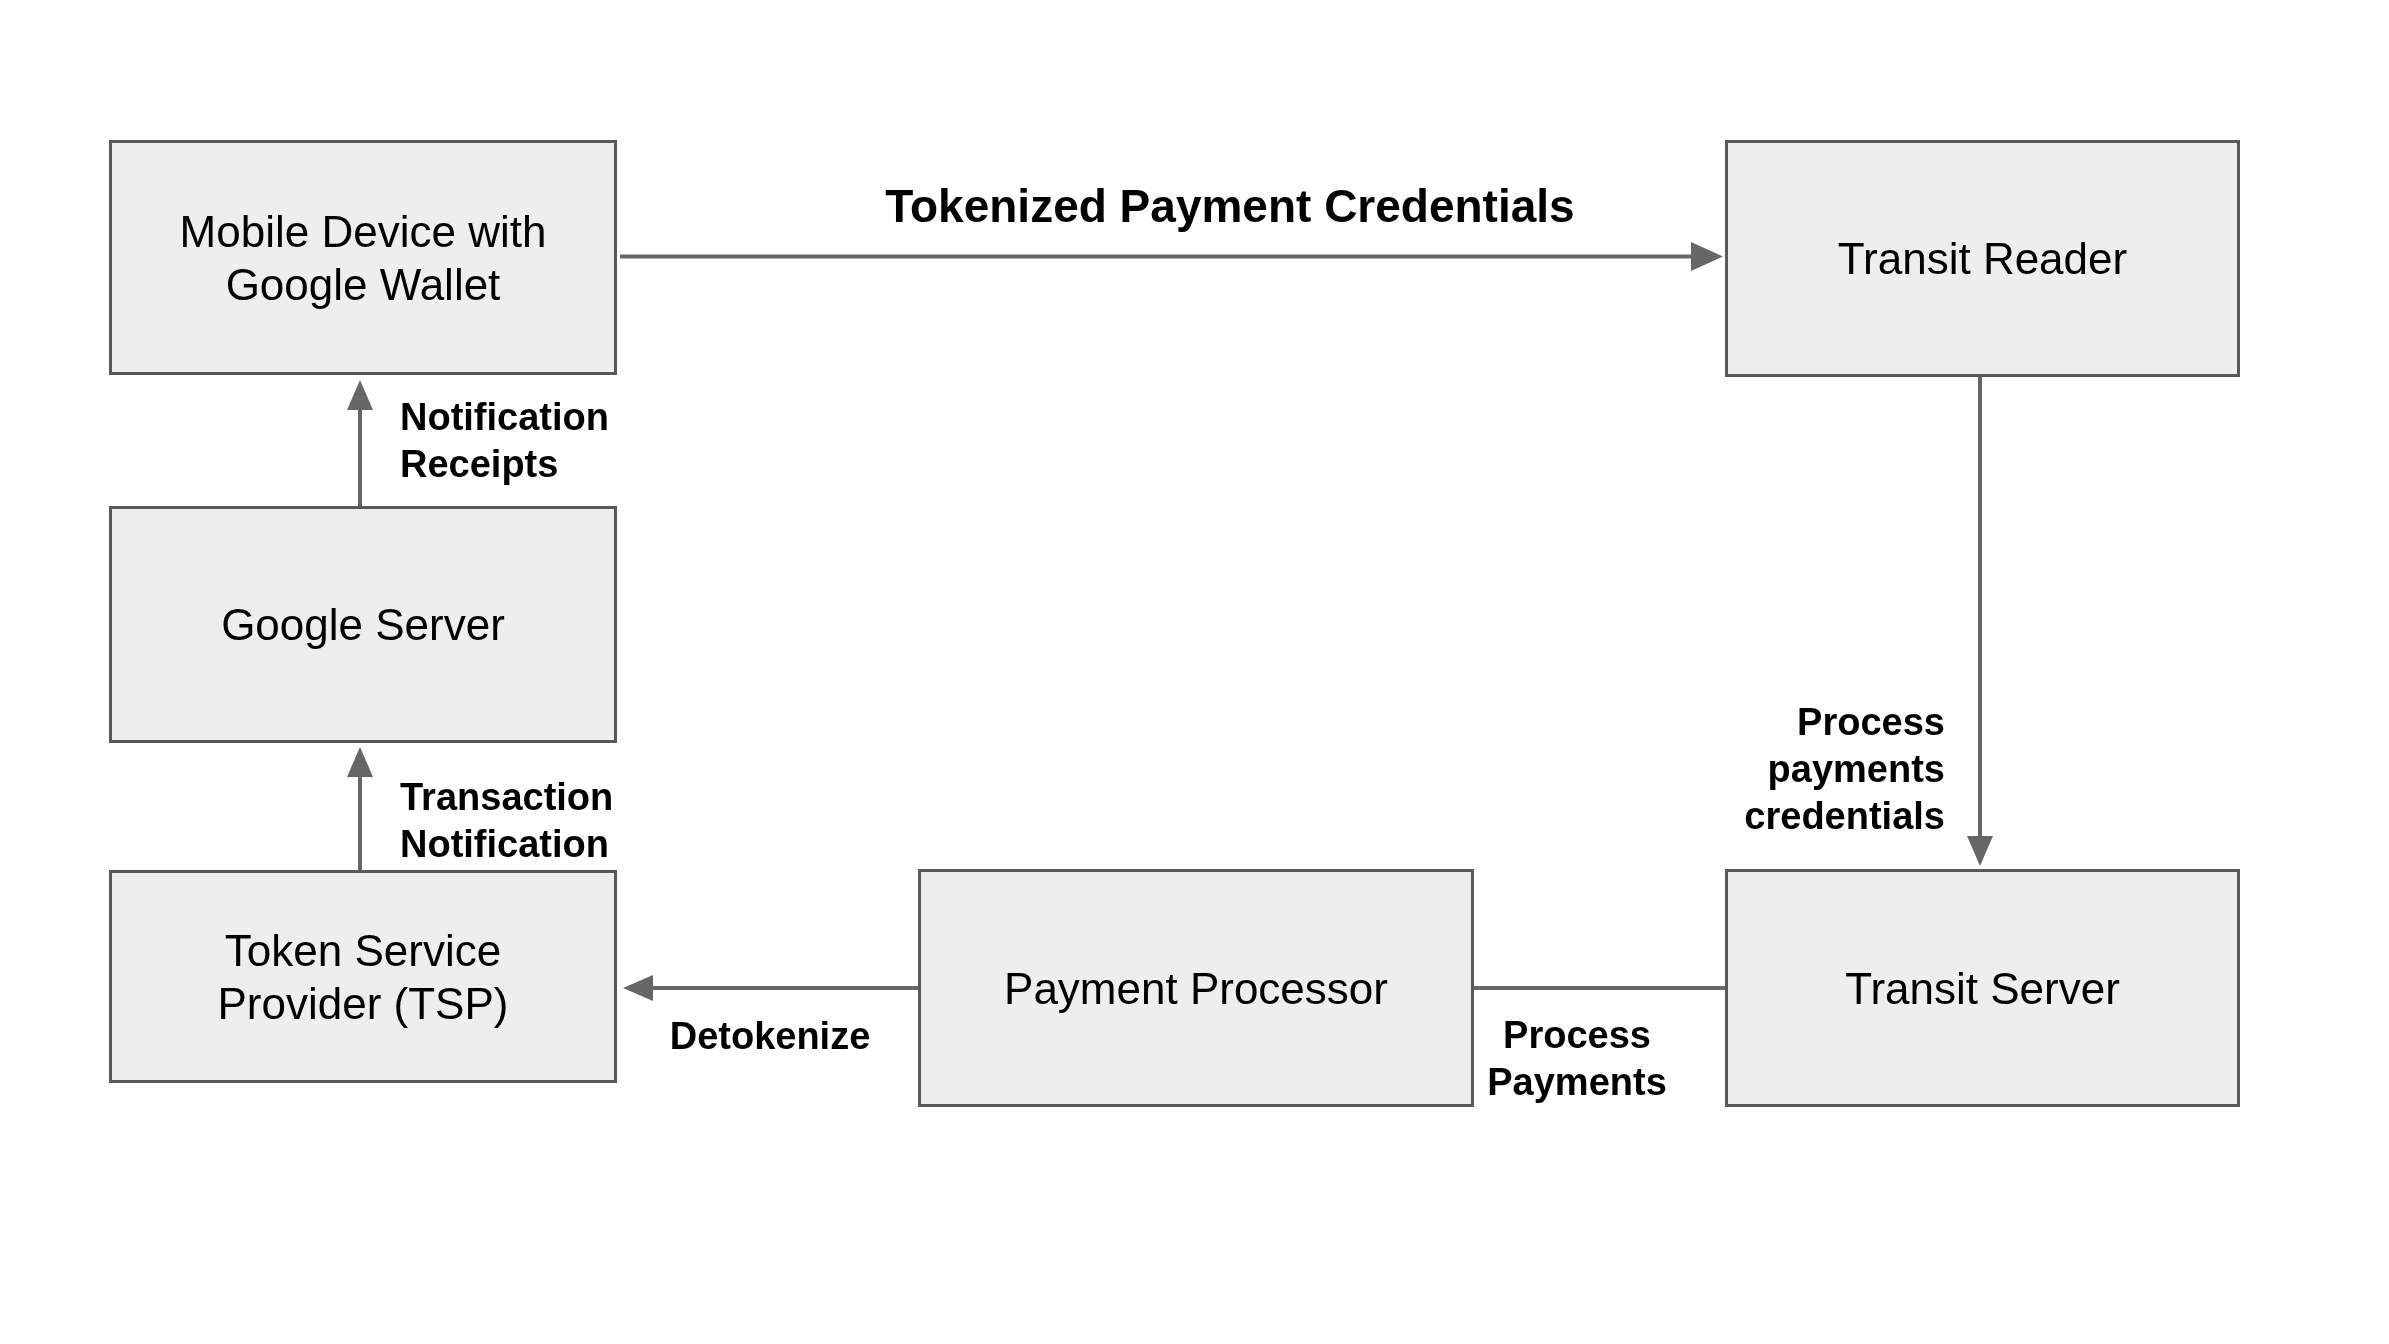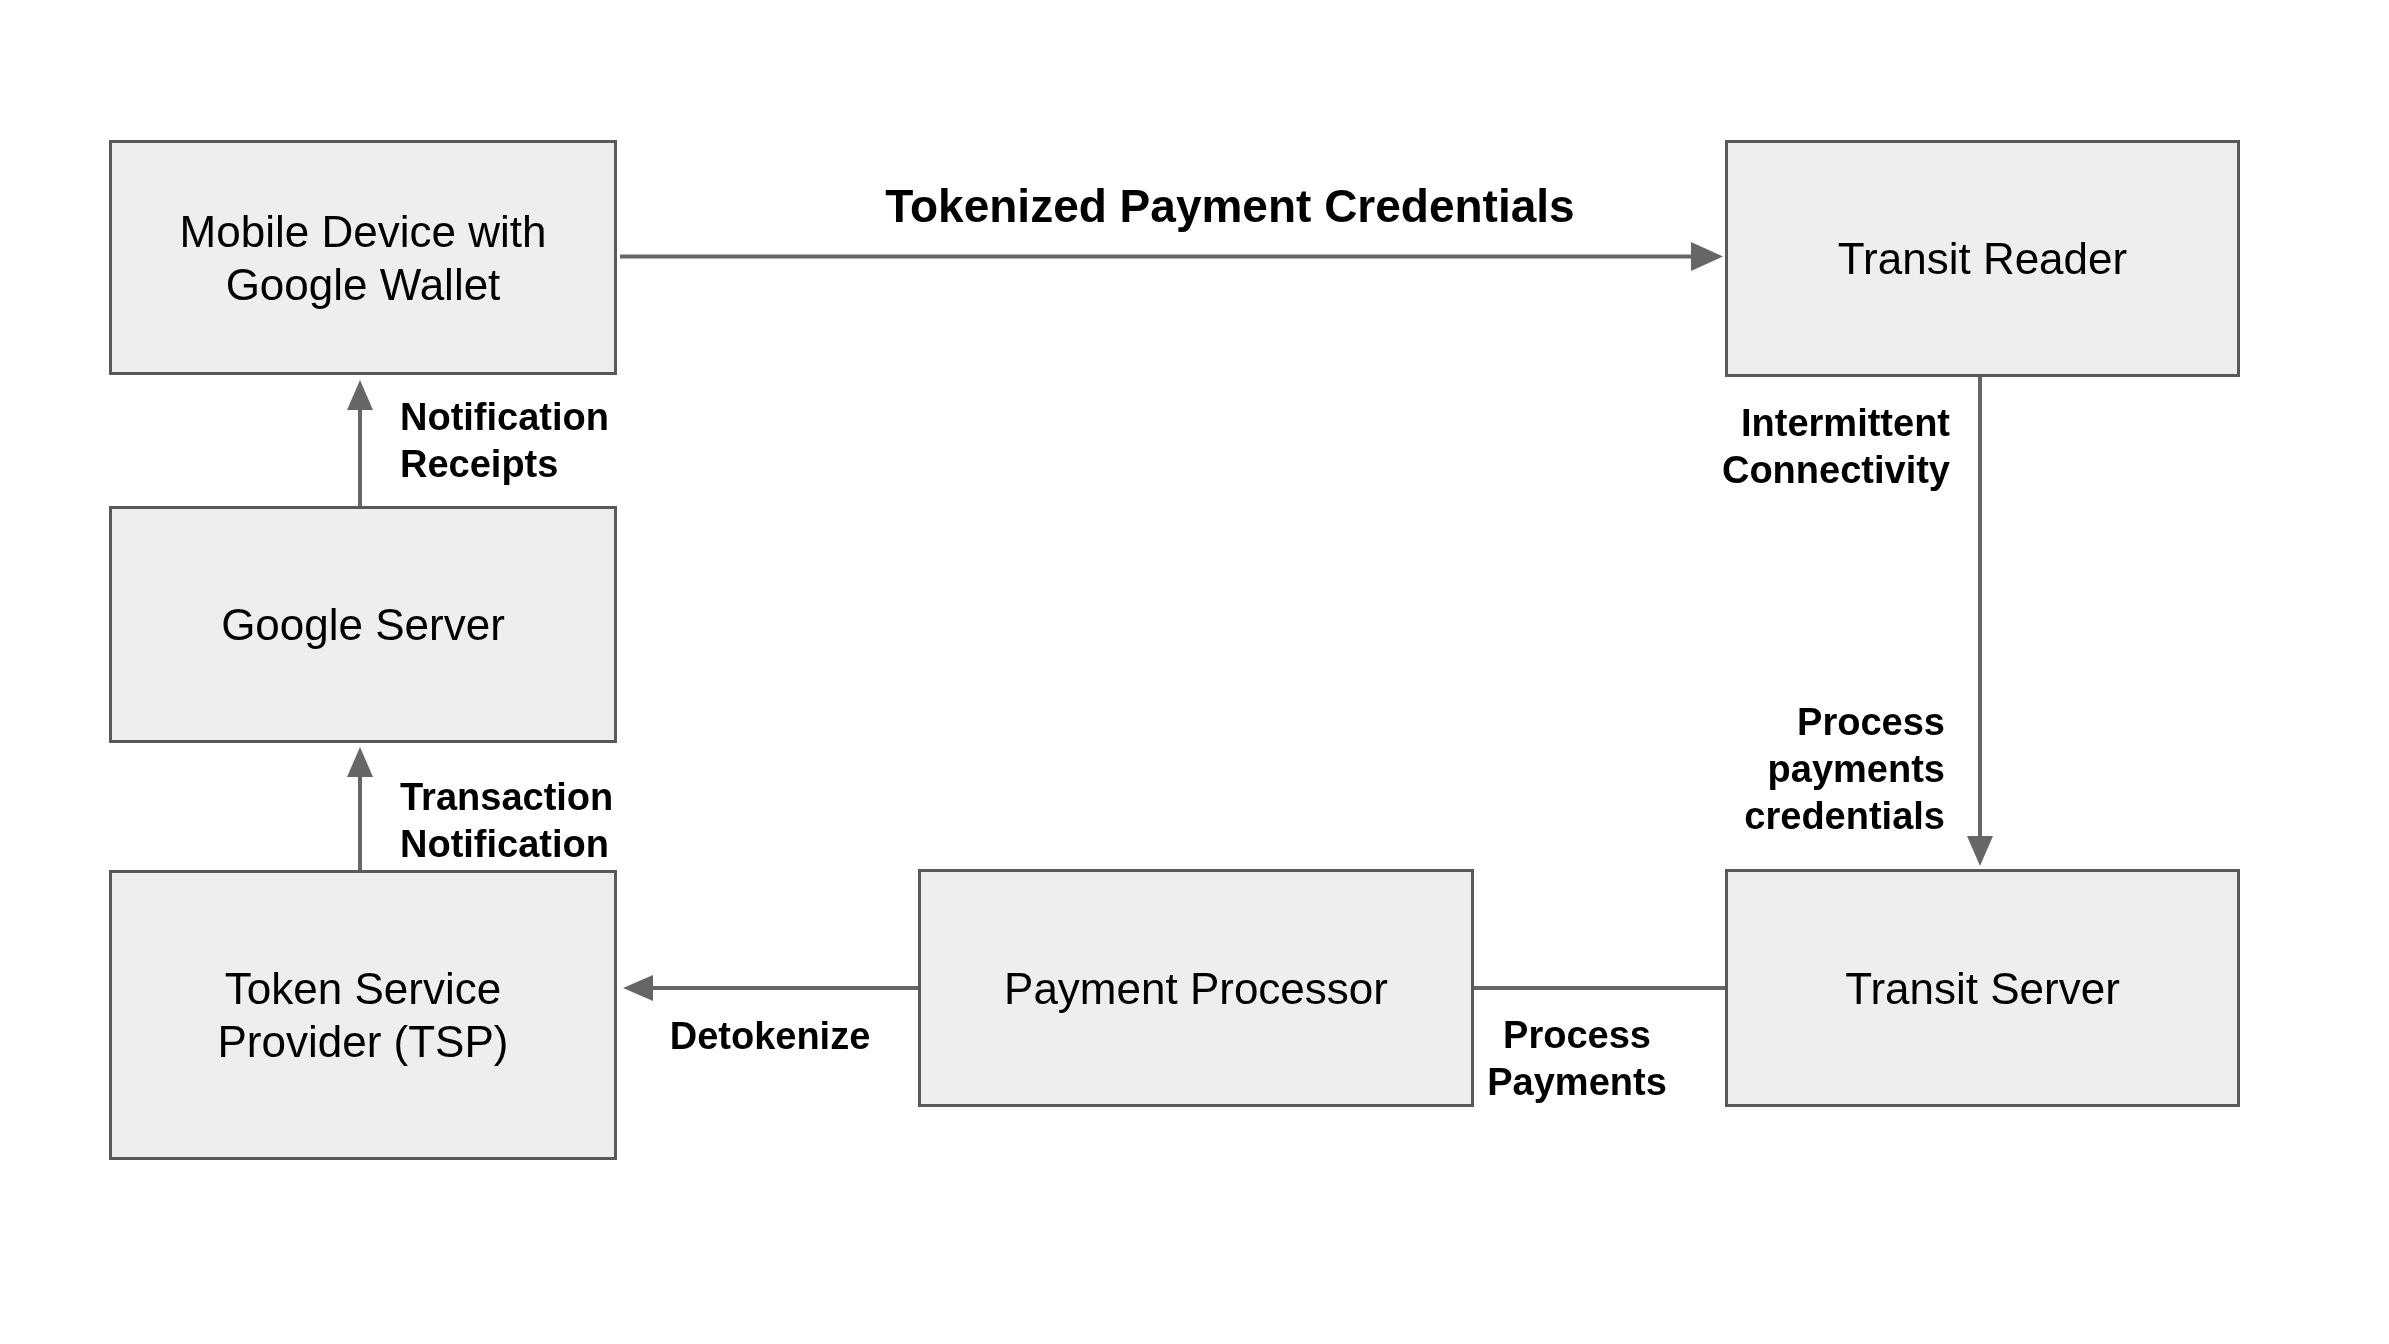"Intermittent" div.edge-label { html: <div>Intermittent Connectivity</div> -> none }
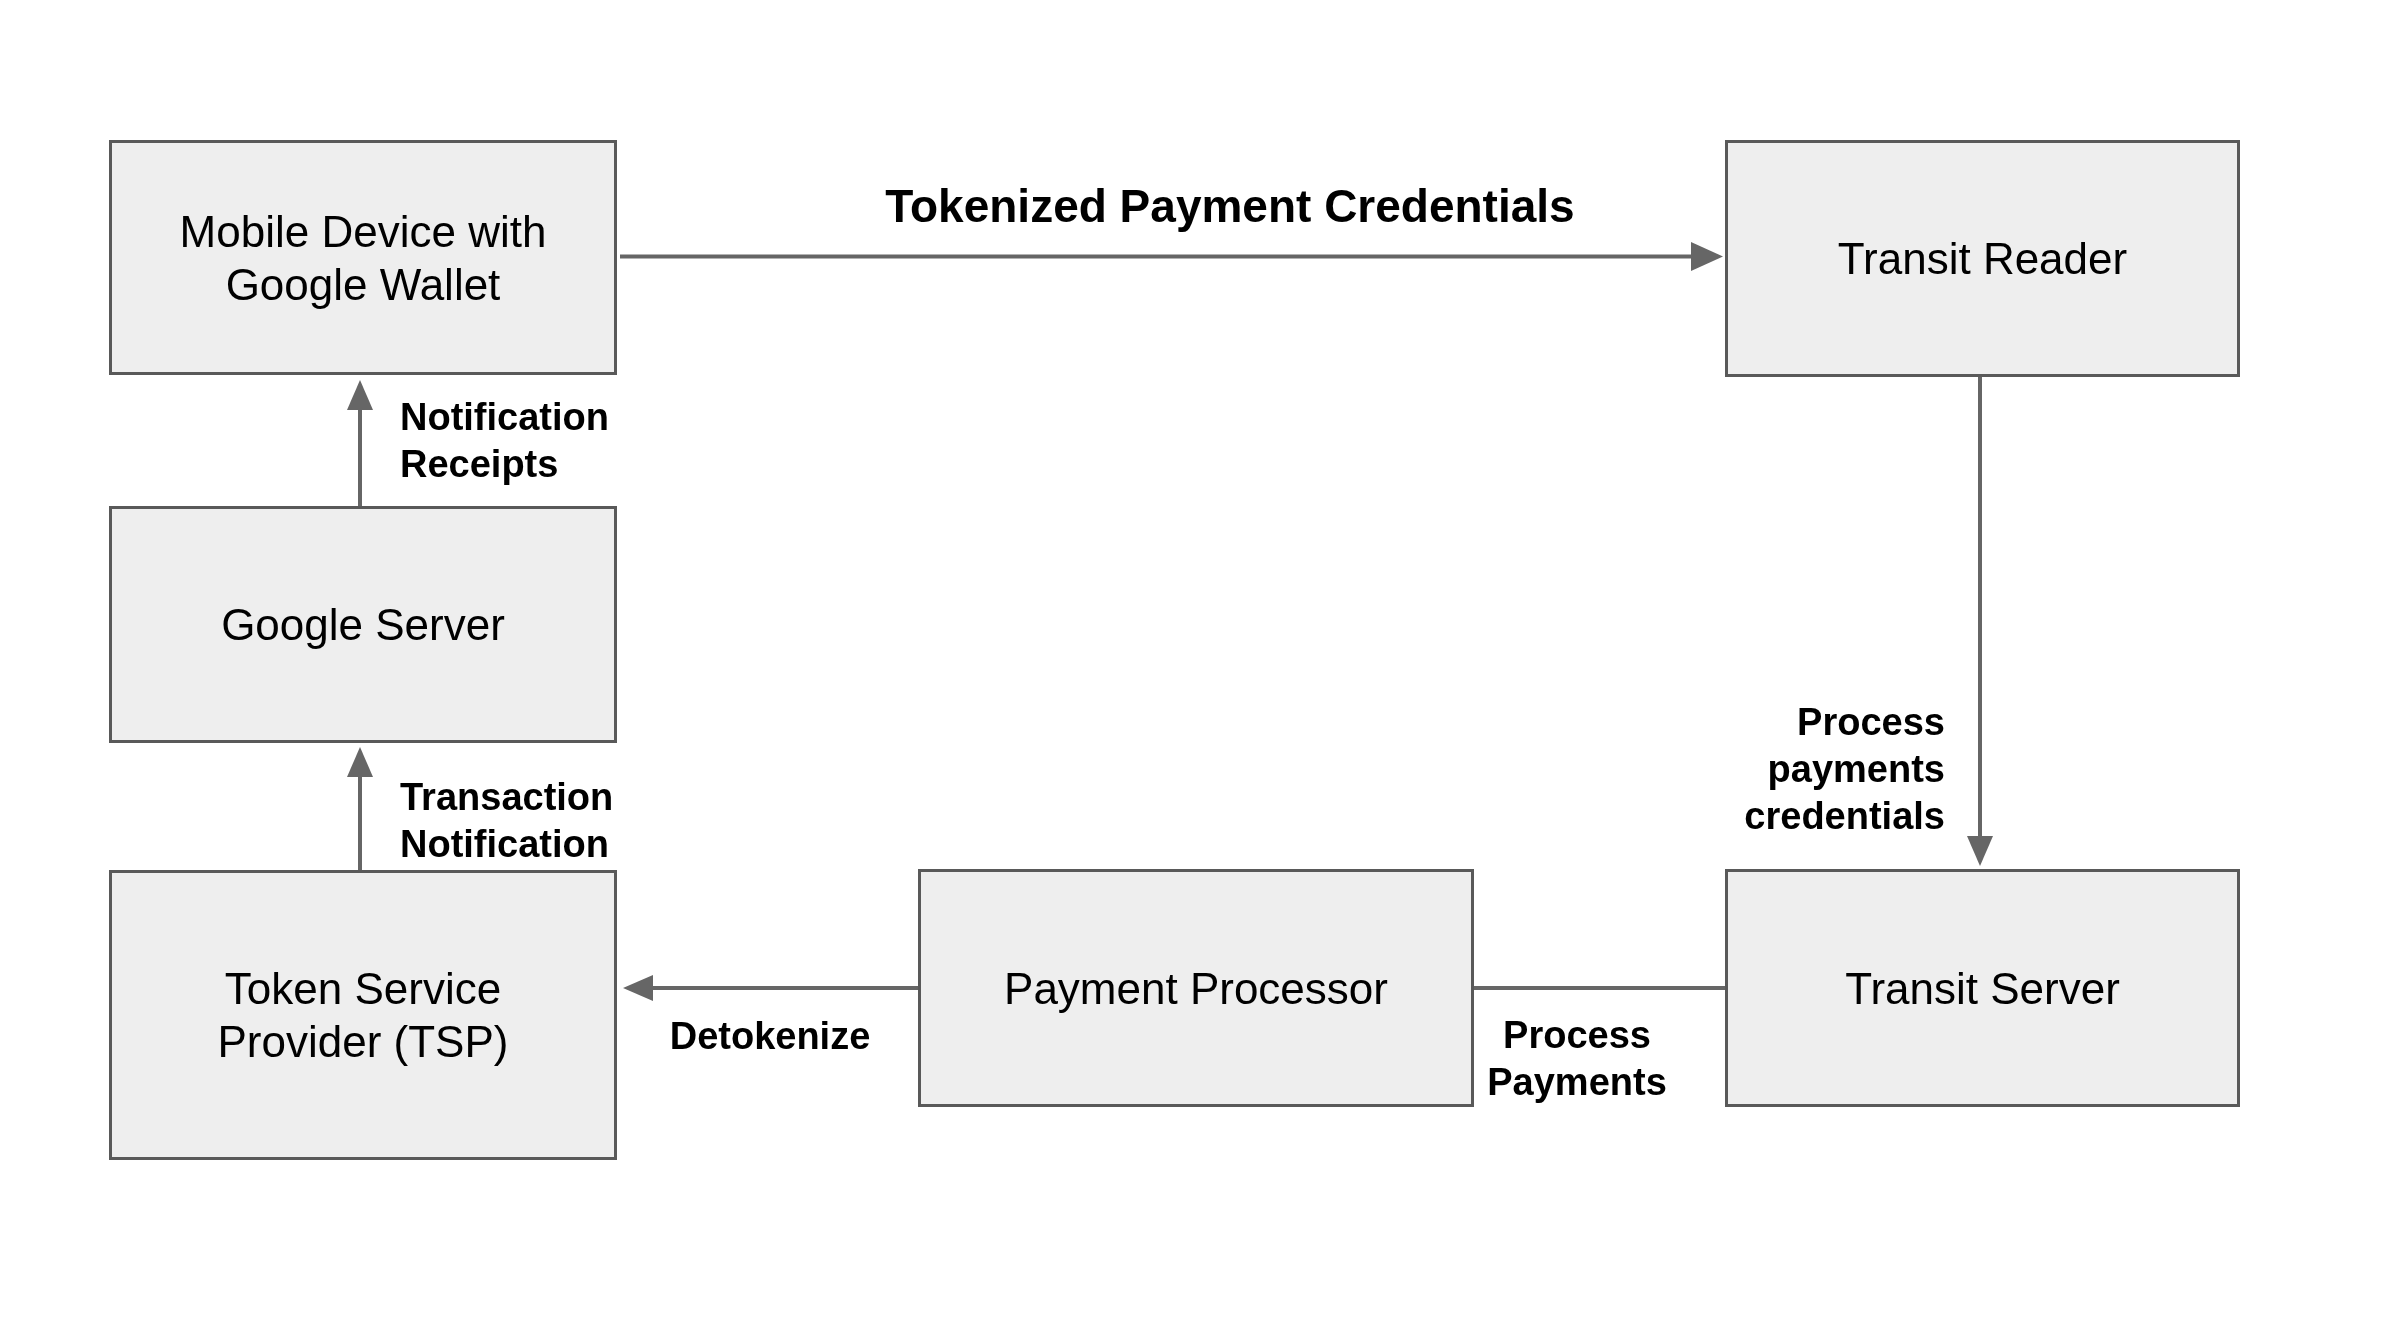"Token Service" div.node { height: 290px -> 213px }
